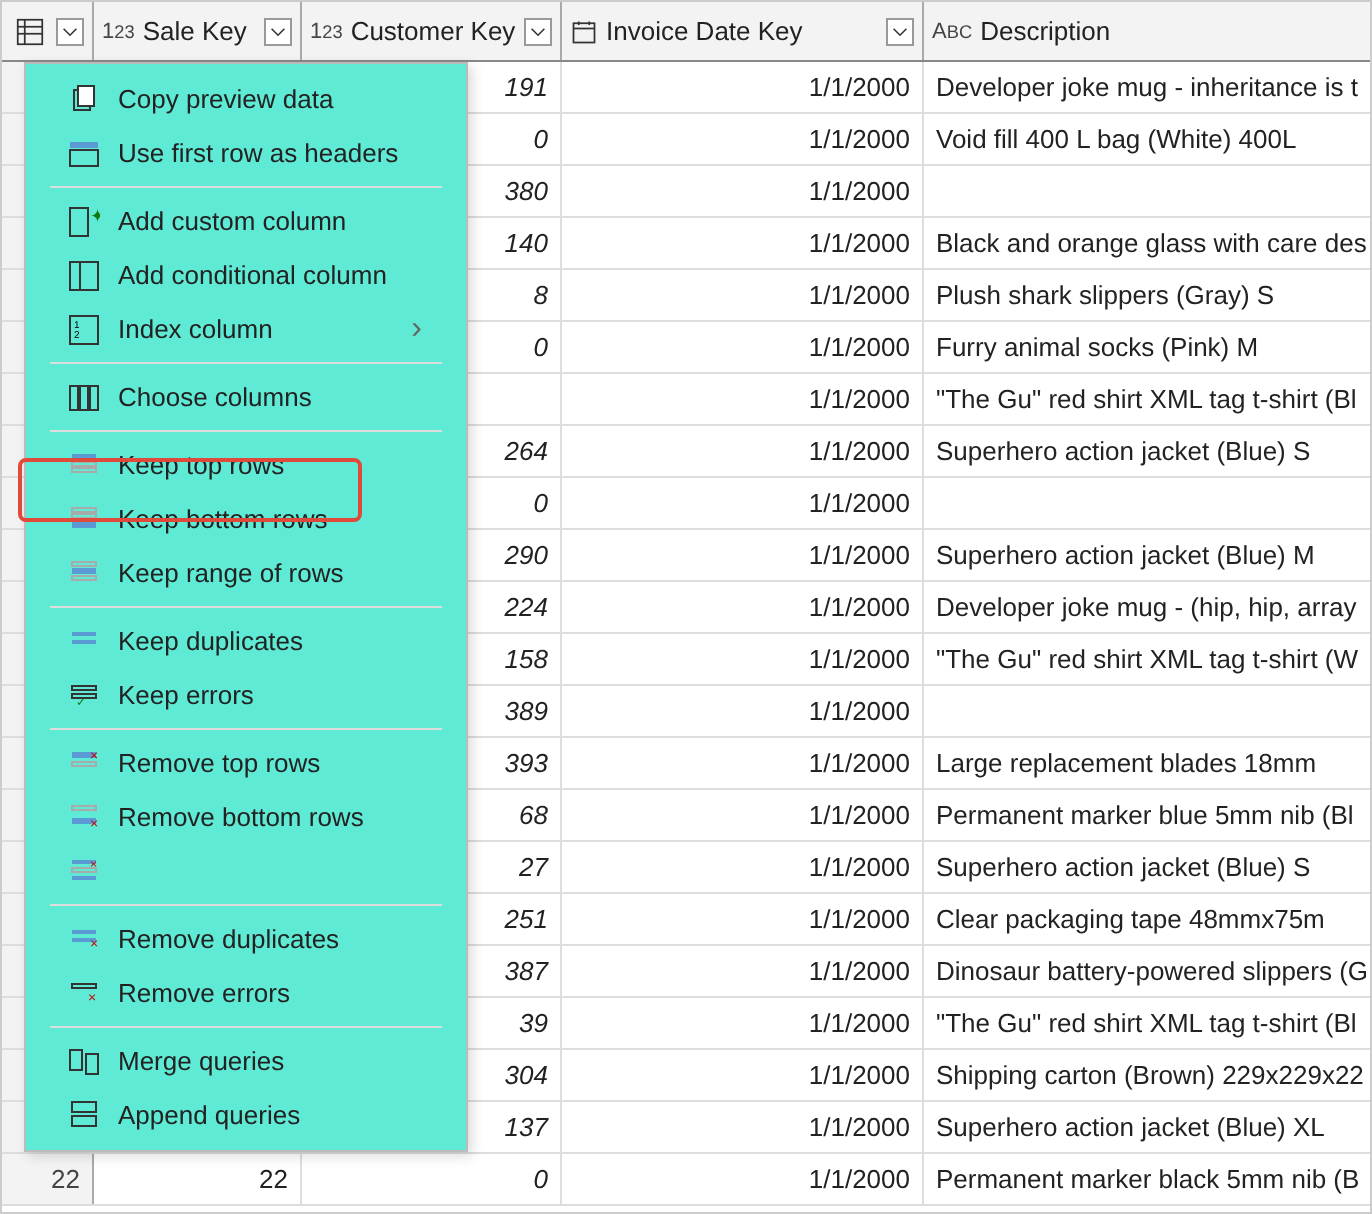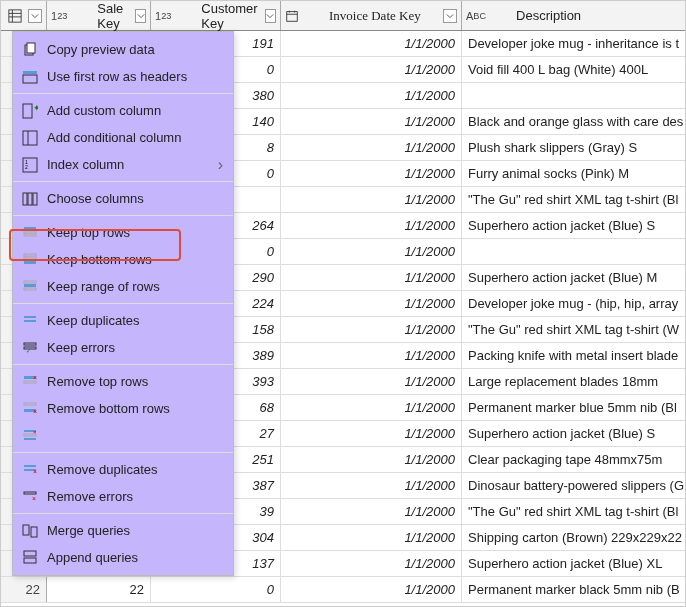"Sale Key" .col-label { margin-left: 26px -> none }
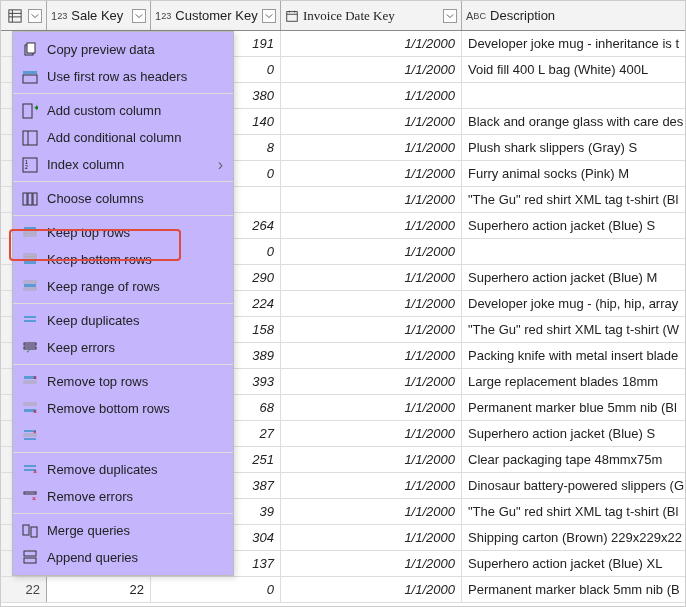"Invoice Date Key" .date-h { font-family: Liberation Serif, serif -> none }
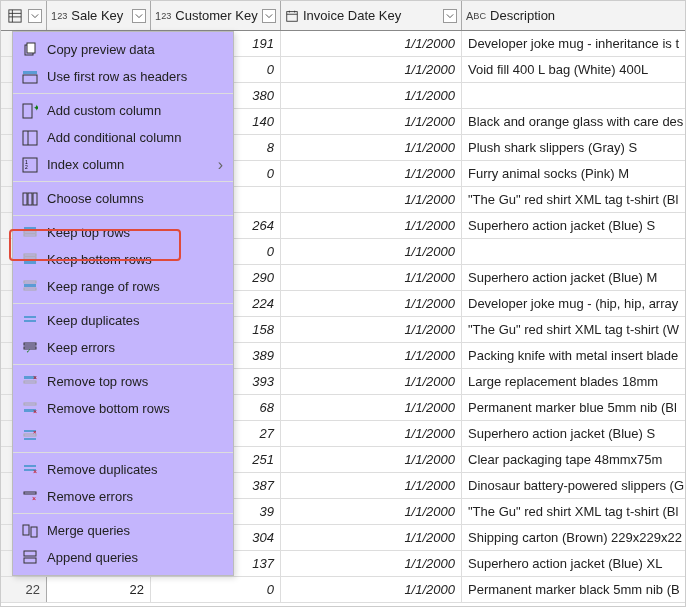"Copy preview data" .menu { background: #c4b5fd -> #5eead4; padding: 4px 0 -> 4px 12px }
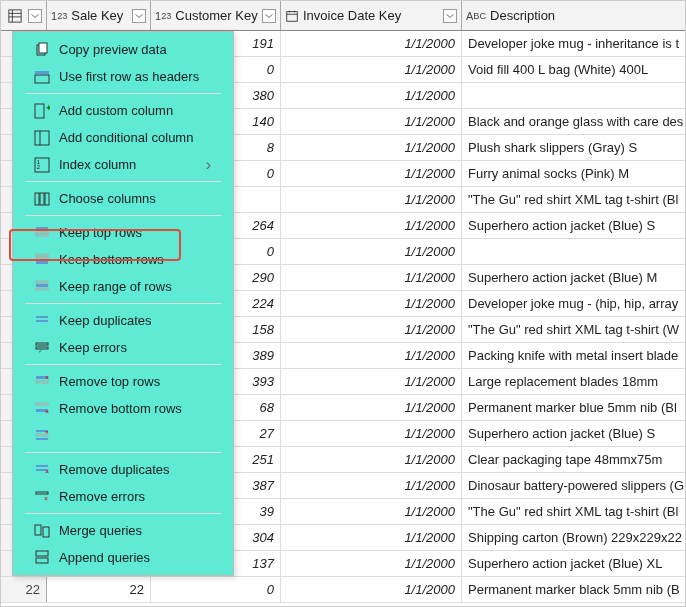"1/1/2000" .datec { font-style: italic -> none }
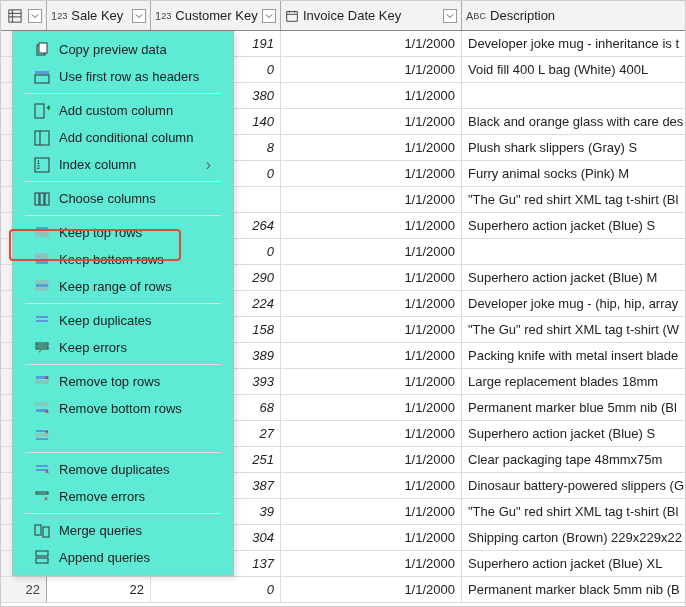"Packing knife with metal insert" div.cell { html: <div>Packing knife with metal insert blade</div> -> none }
